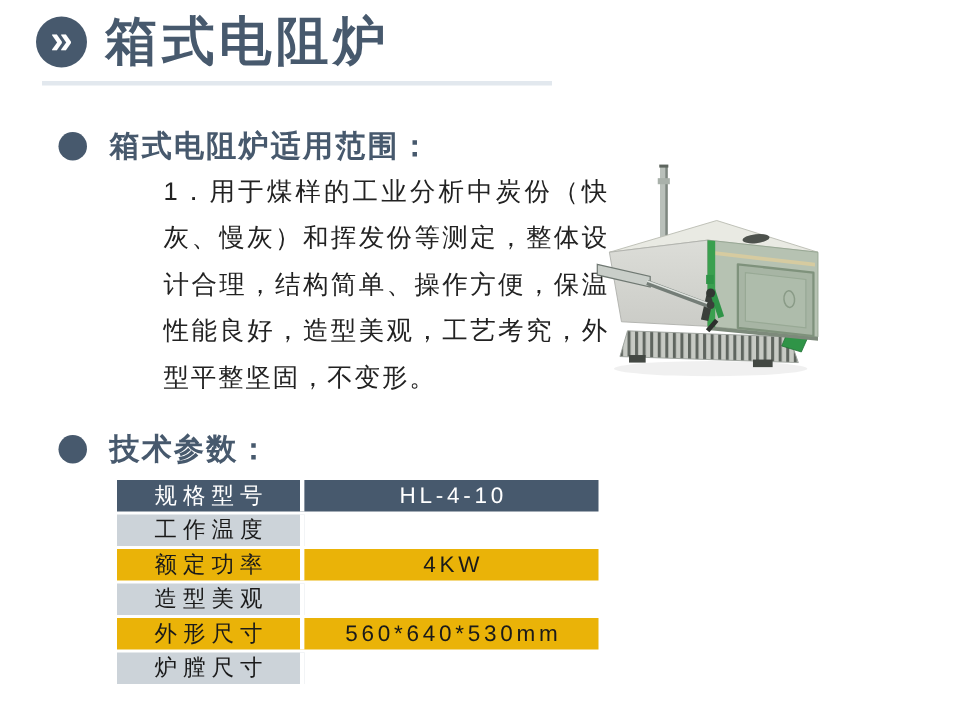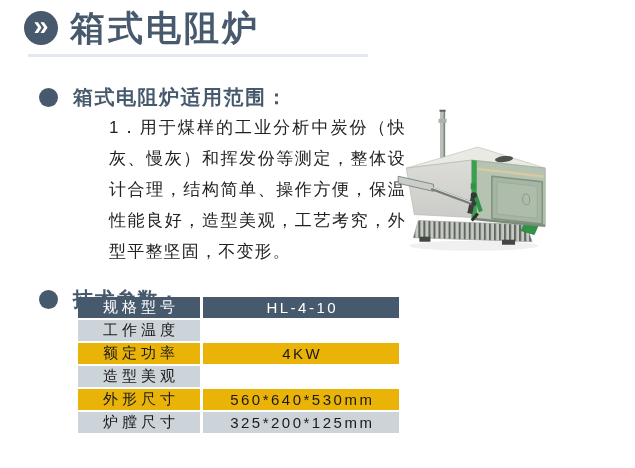"规格型号" .spec-table { top: 297px -> 320px }
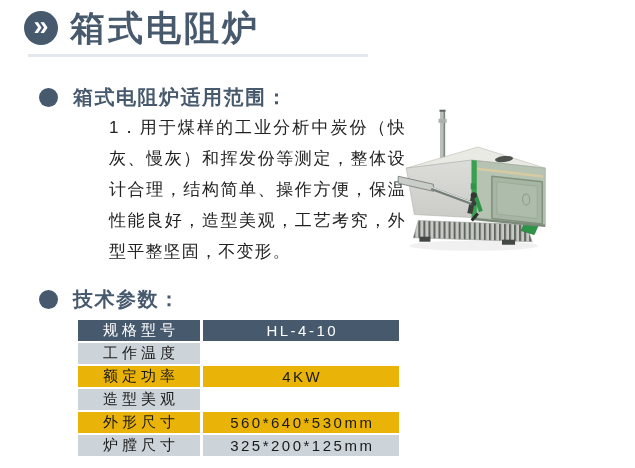"325*200*125mm" div.t-cell { html: <div>325*200*125mm</div> -> none }
